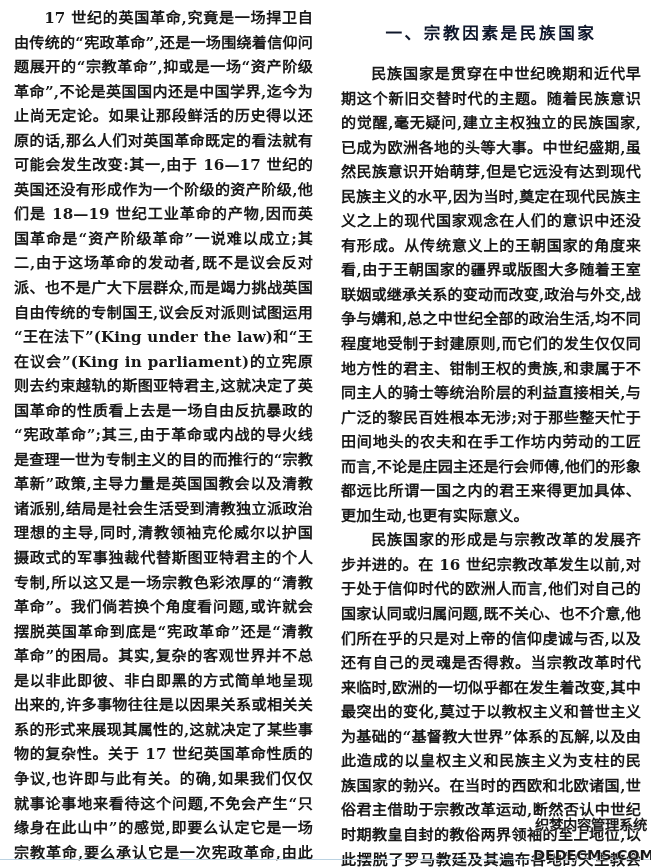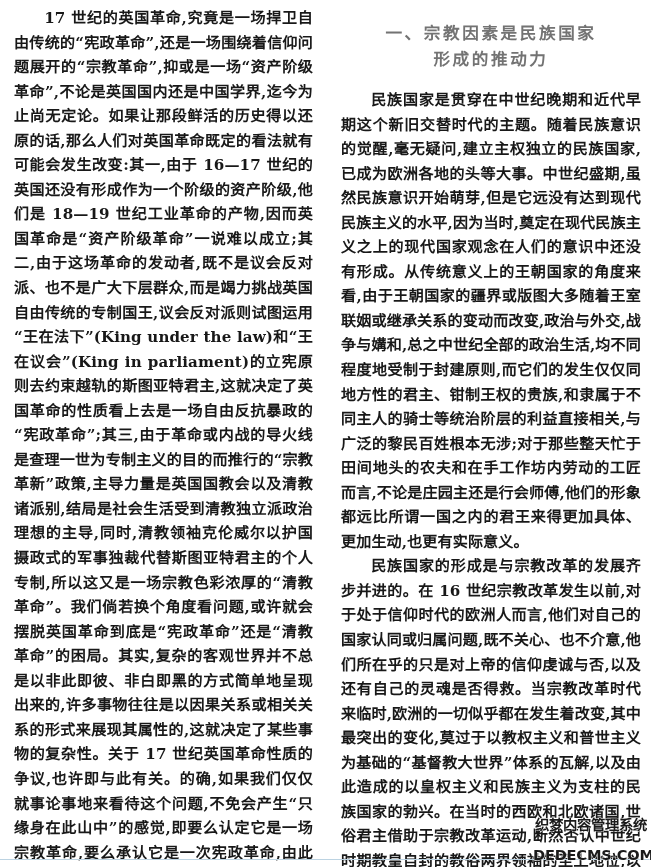"一、宗教因素是民族国家" .section-heading { color: #737373 -> #0f172a }
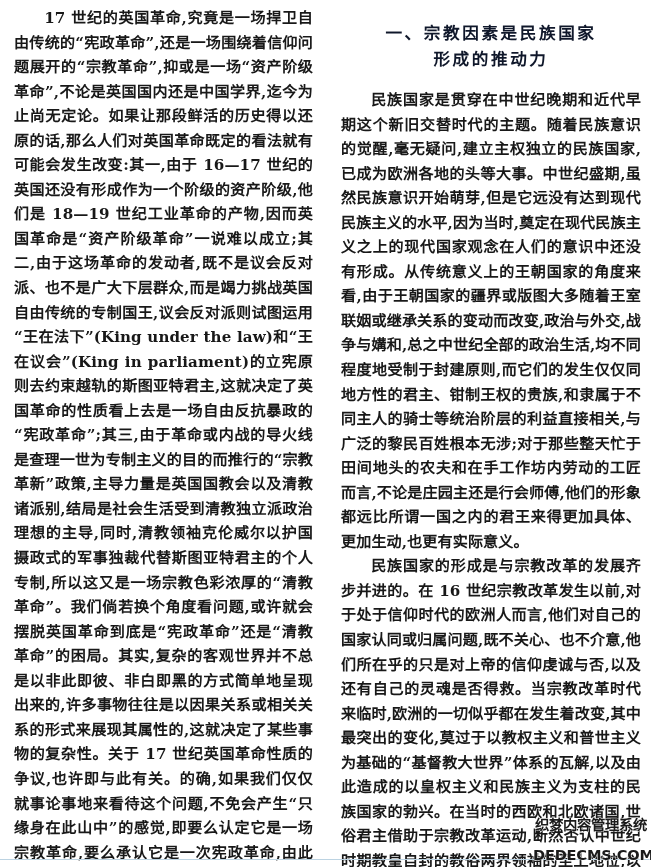"形成的推动力" span.hl2 { html: <span>形成的推动力</span> -> none }
